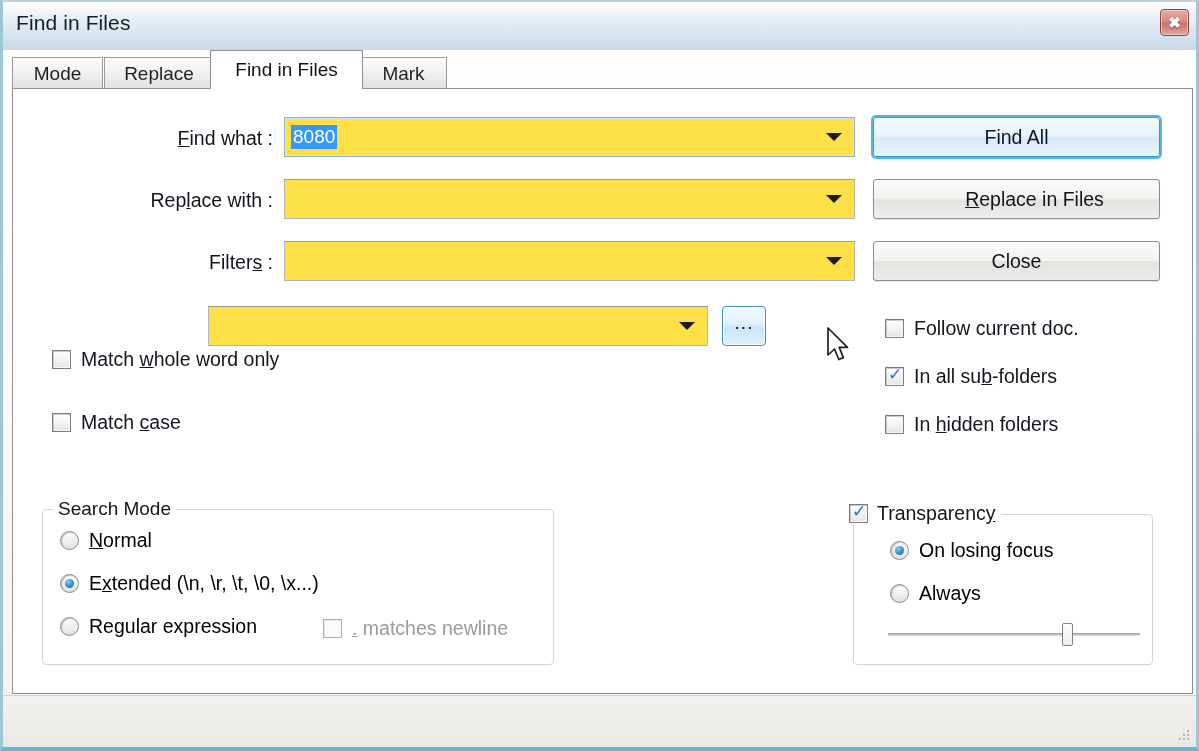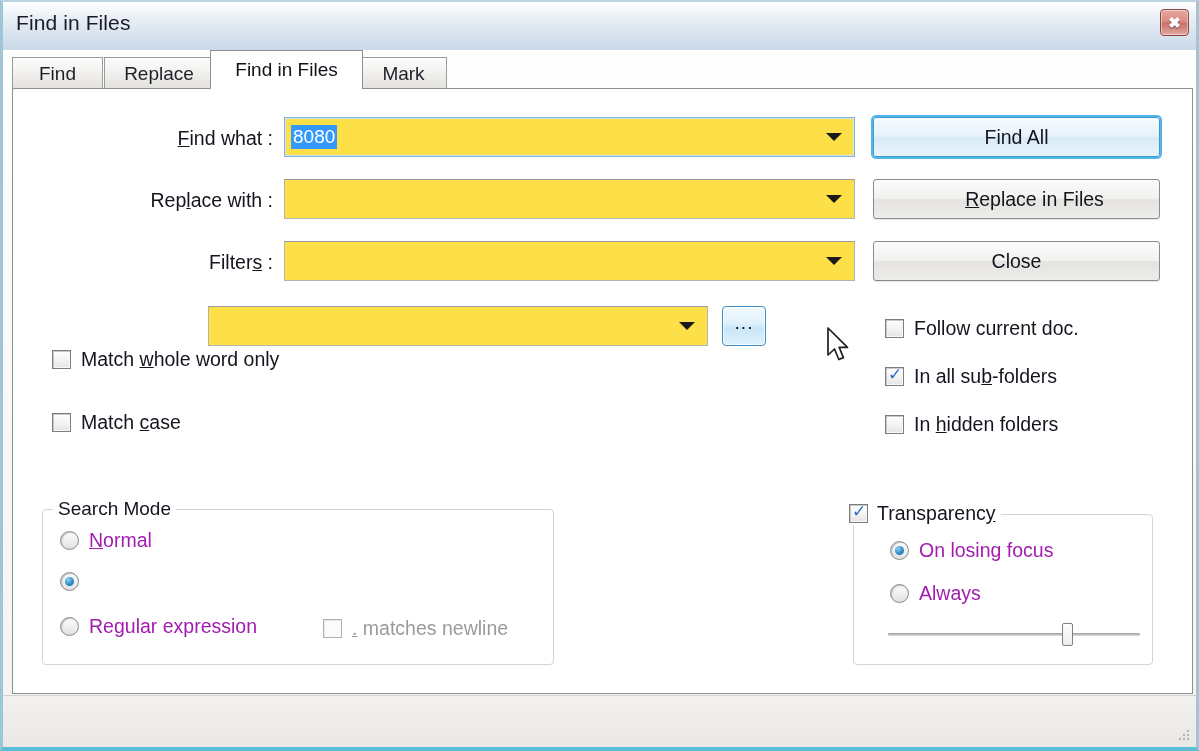"Find" div.tab { text: Find -> Mode }
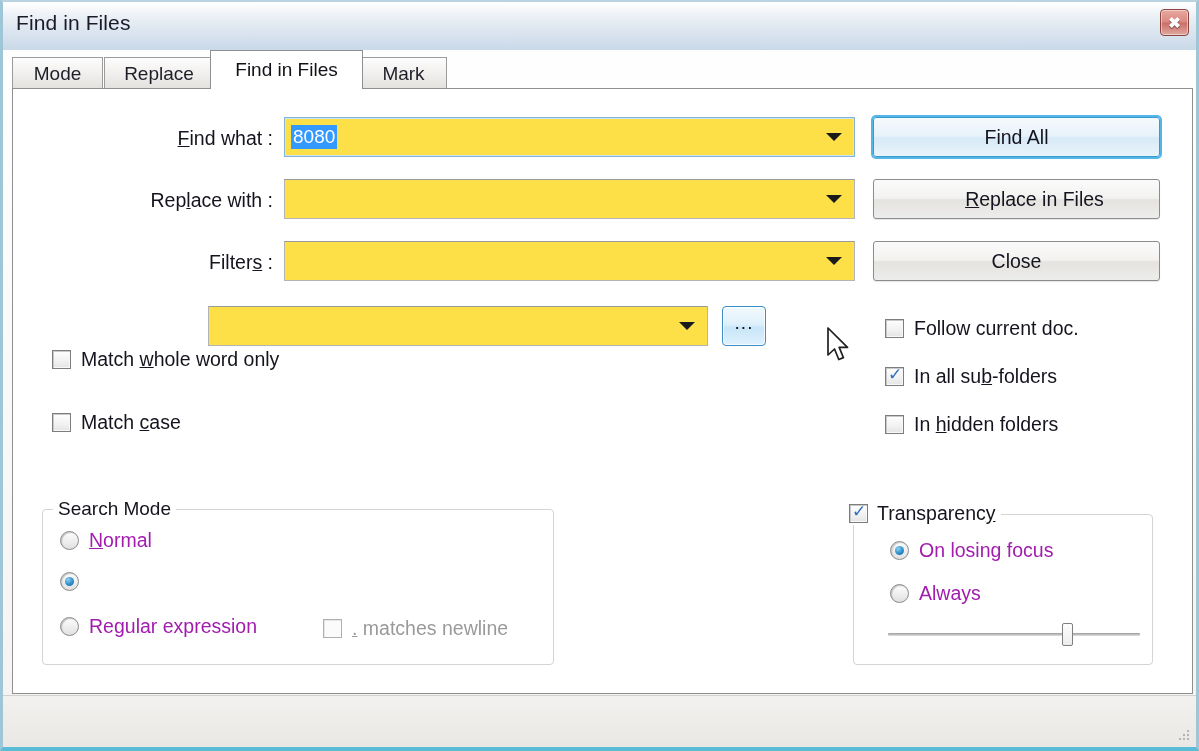"Normal" .radiorow .rlabel { color: #a21caf -> #000000 }
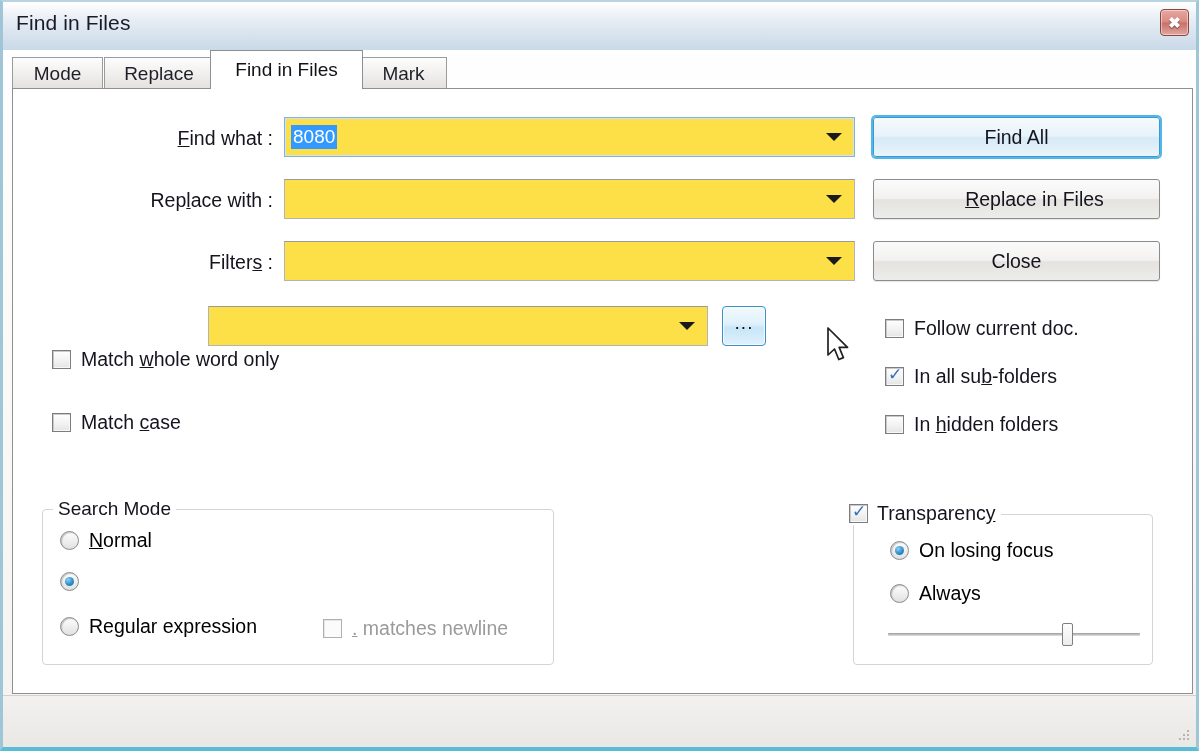"Extended (\n, \r, \t, \0," span.rlabel { html: none -> <span>E<span>x</span>tended (\n, \r, \t, \0, \x...)</span> }
